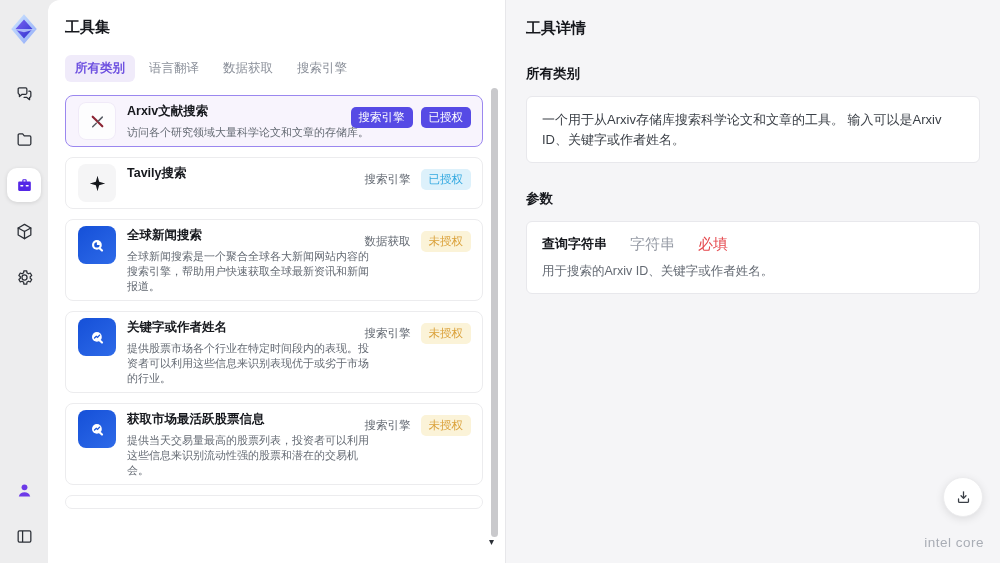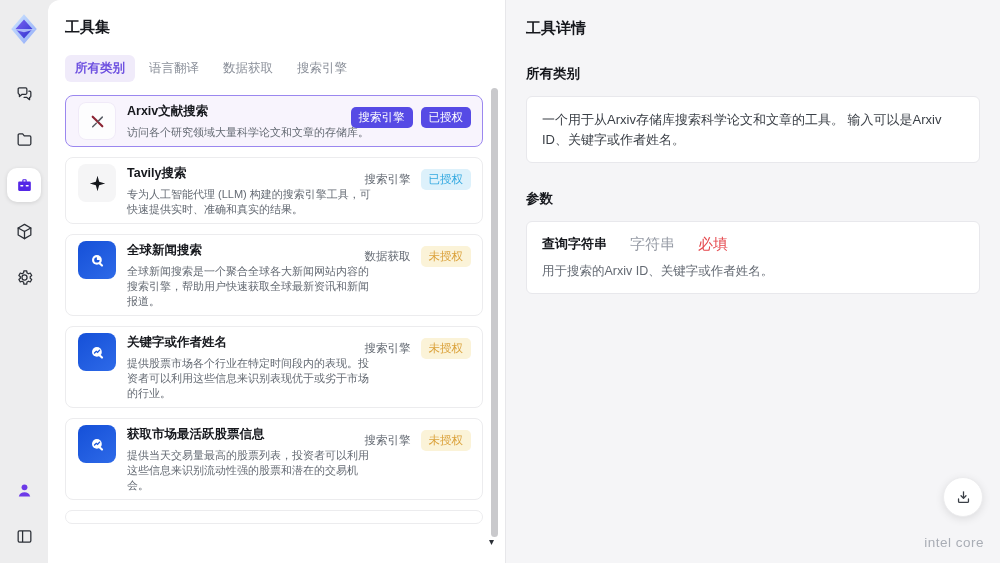"专为人工智能代理 (LLM)" div.tool-desc { html: <div>专为人工智能代理 (LLM) 构建的搜索引擎工具，可快速提供实时、准确和真实的结果。</div> -> none }
